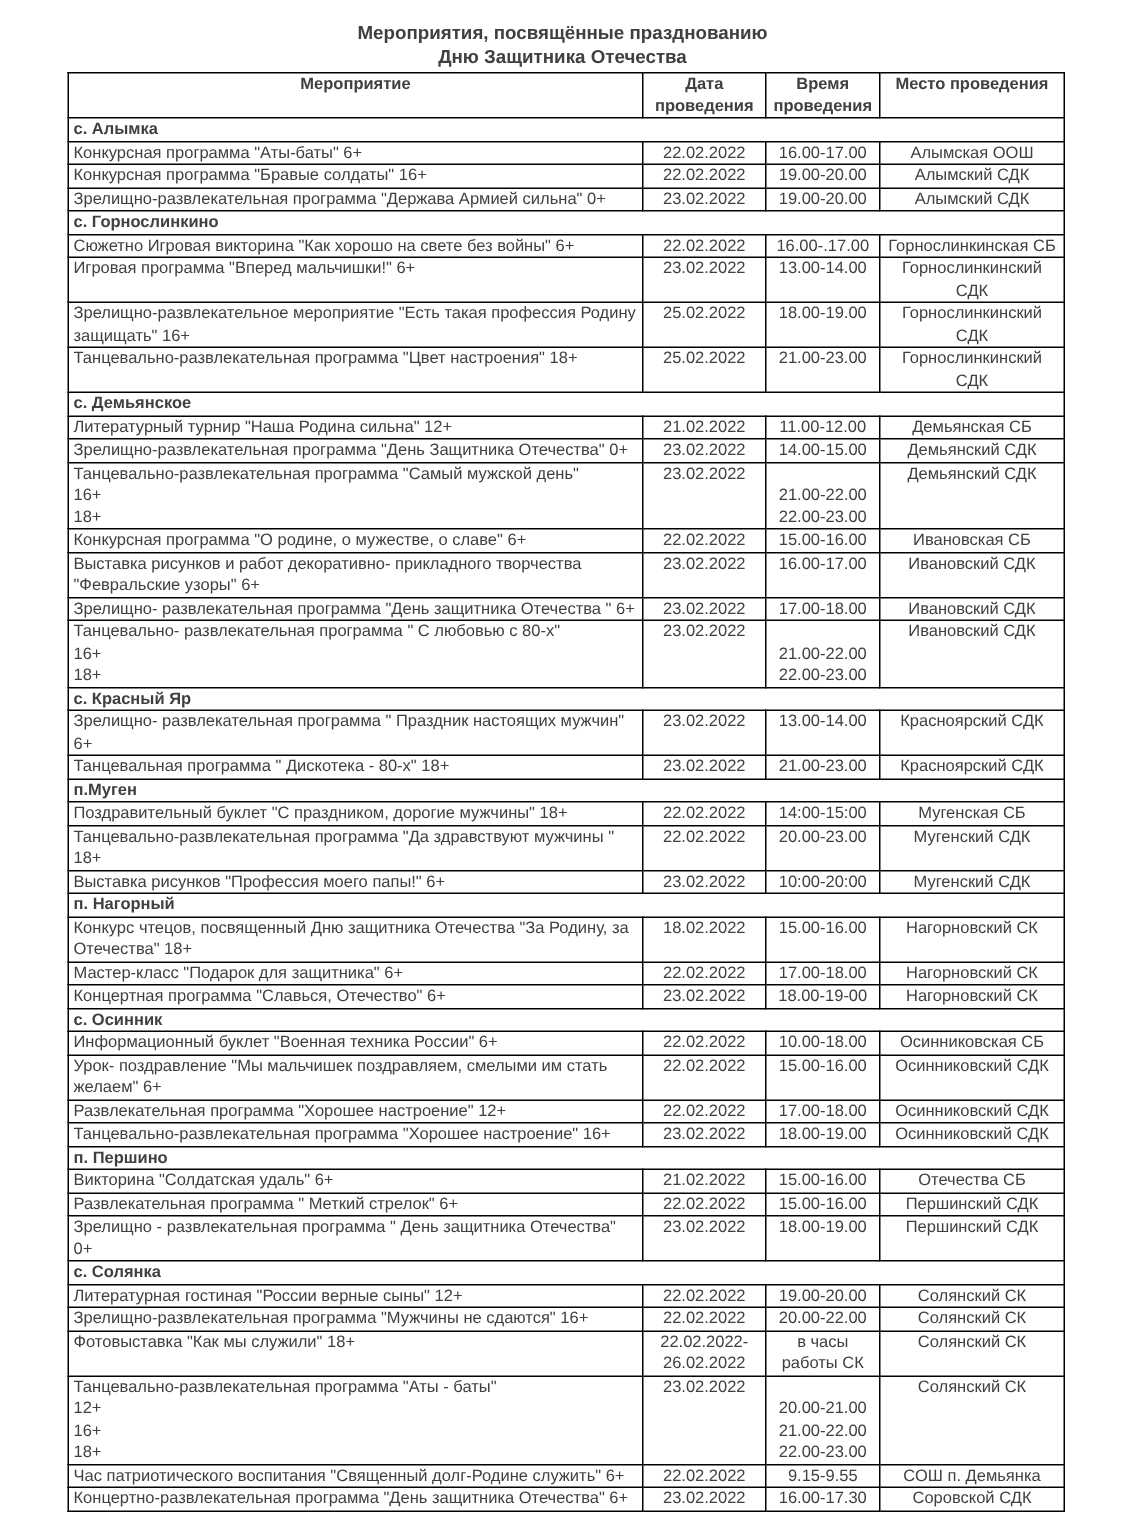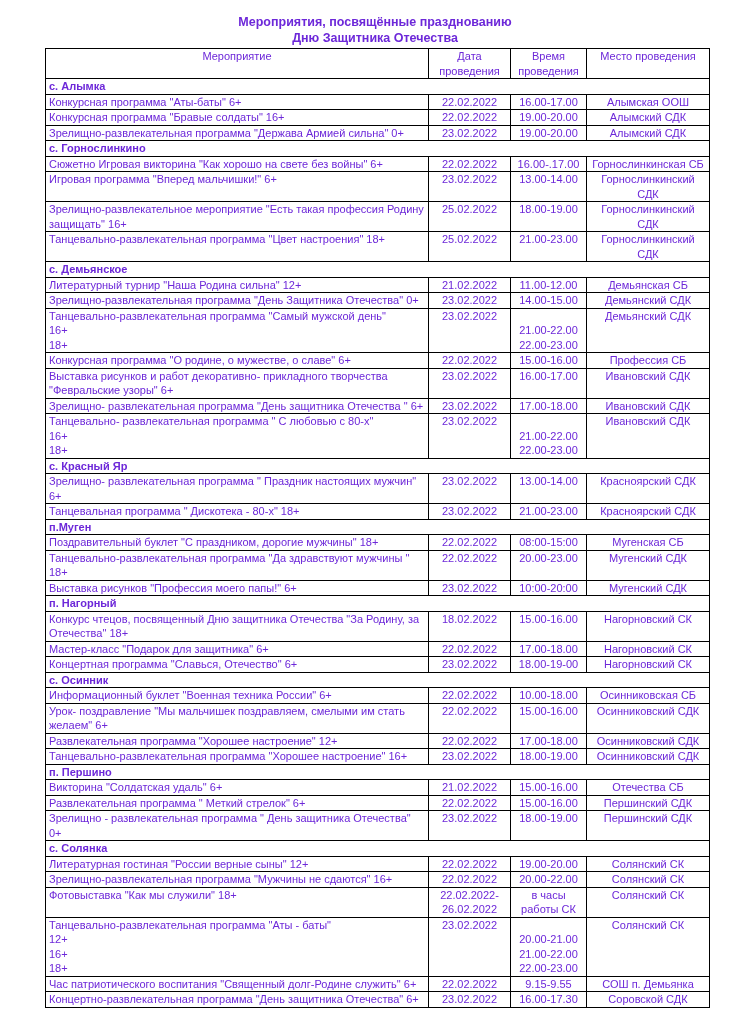"Мероприятия, посвящённые празднованию" .page { color: #6d28d9 -> #404040 }
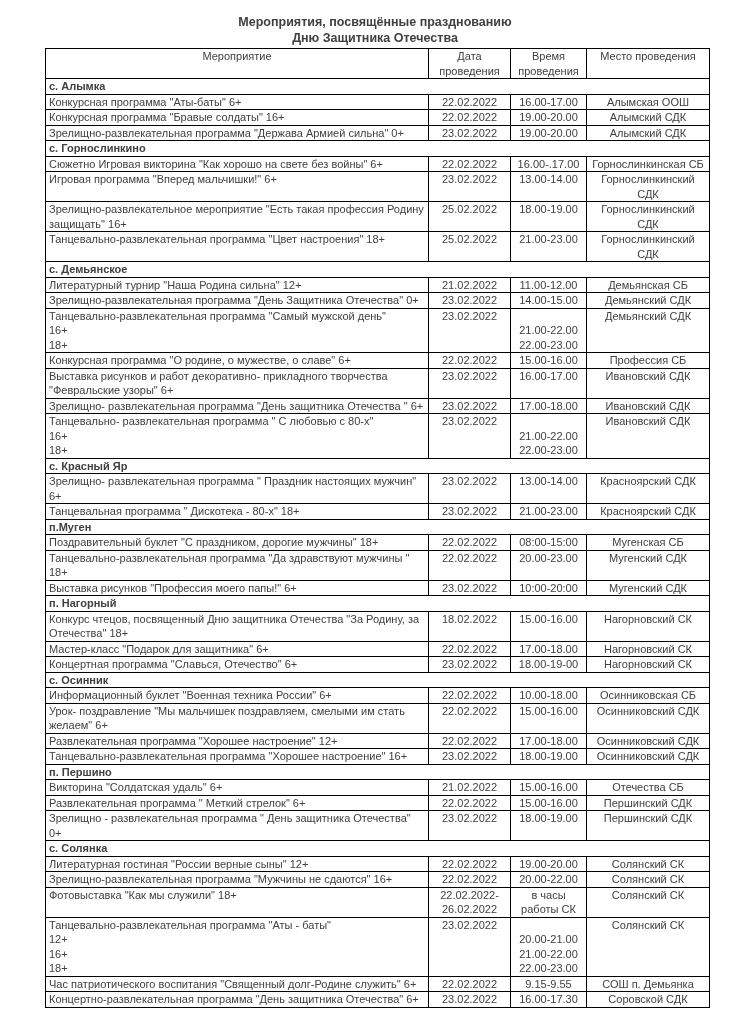"Мероприятие" .events th { font-weight: normal -> bold }
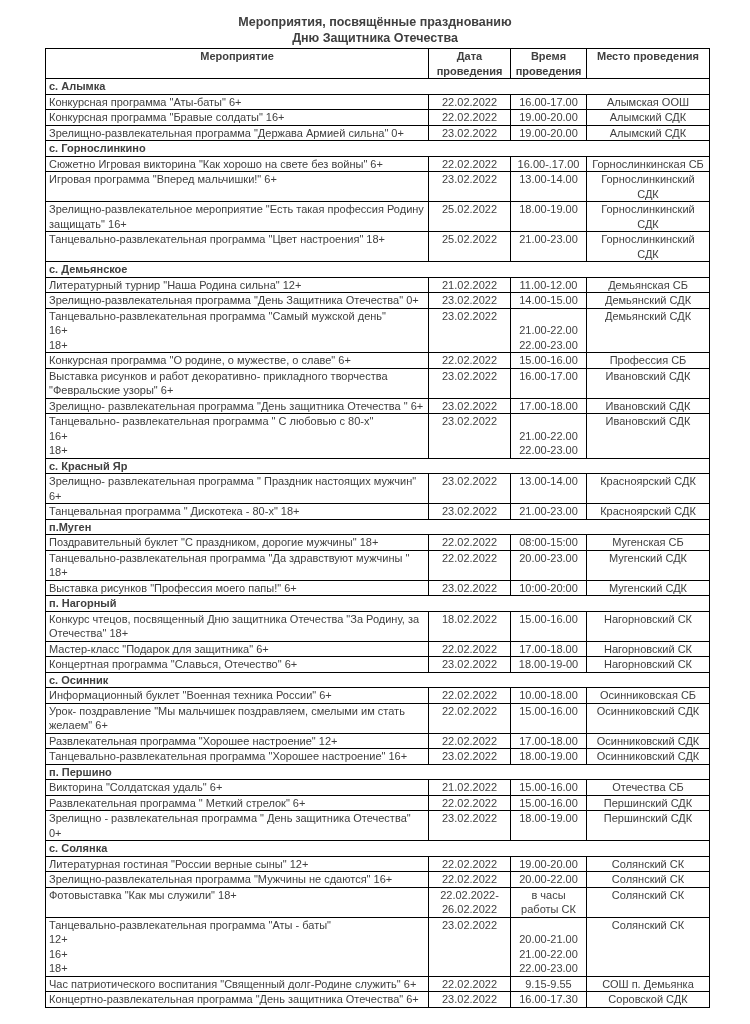"Профессия СБ" td.cell-place { text: Профессия -> Ивановская }
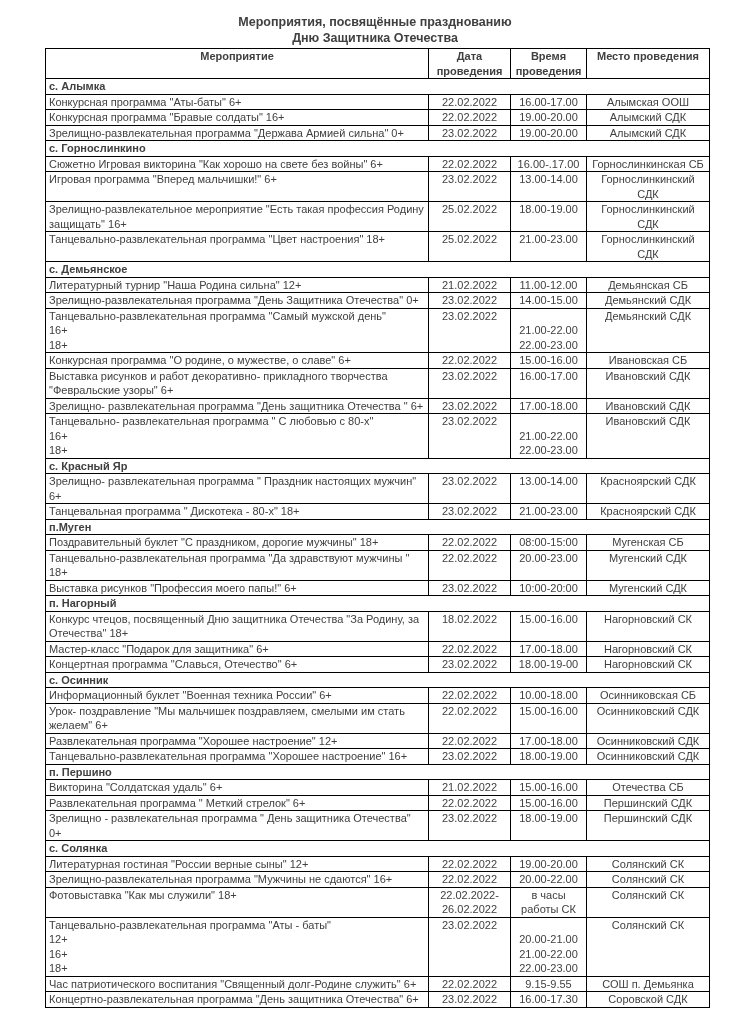"08:00-15:00" td.cell-time { text: 08:00-15:00 -> 14:00-15:00 }
